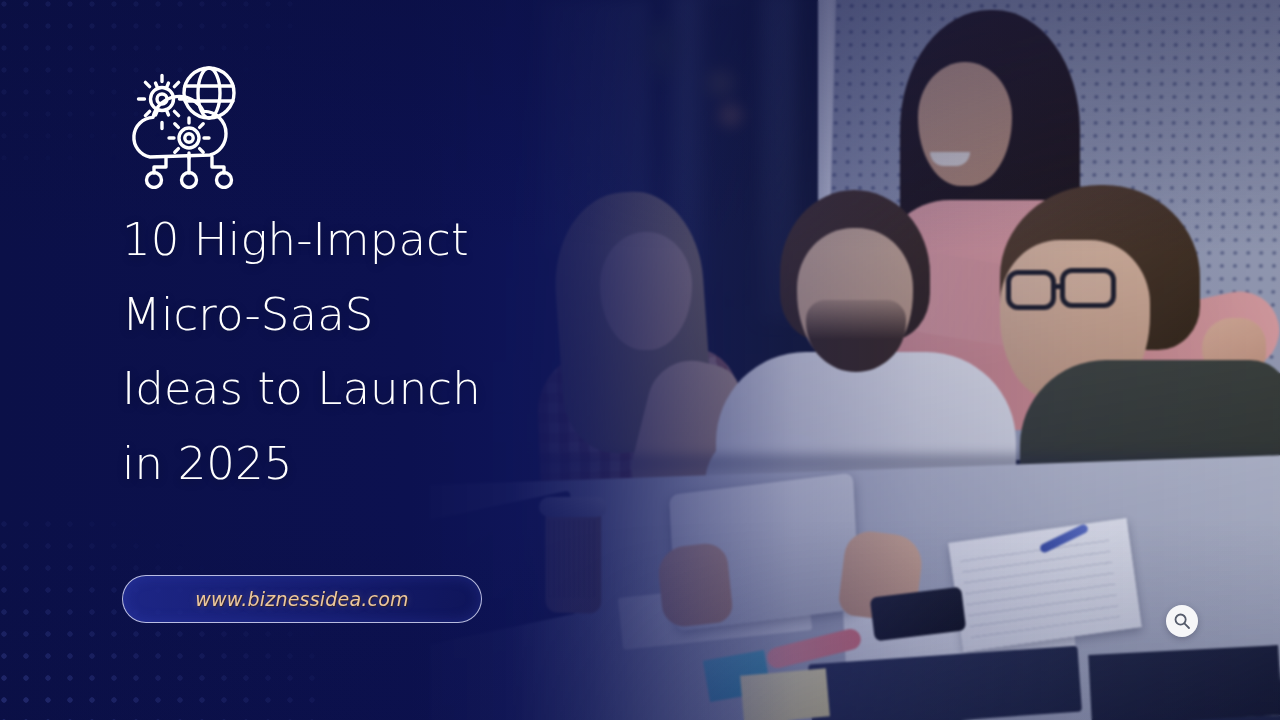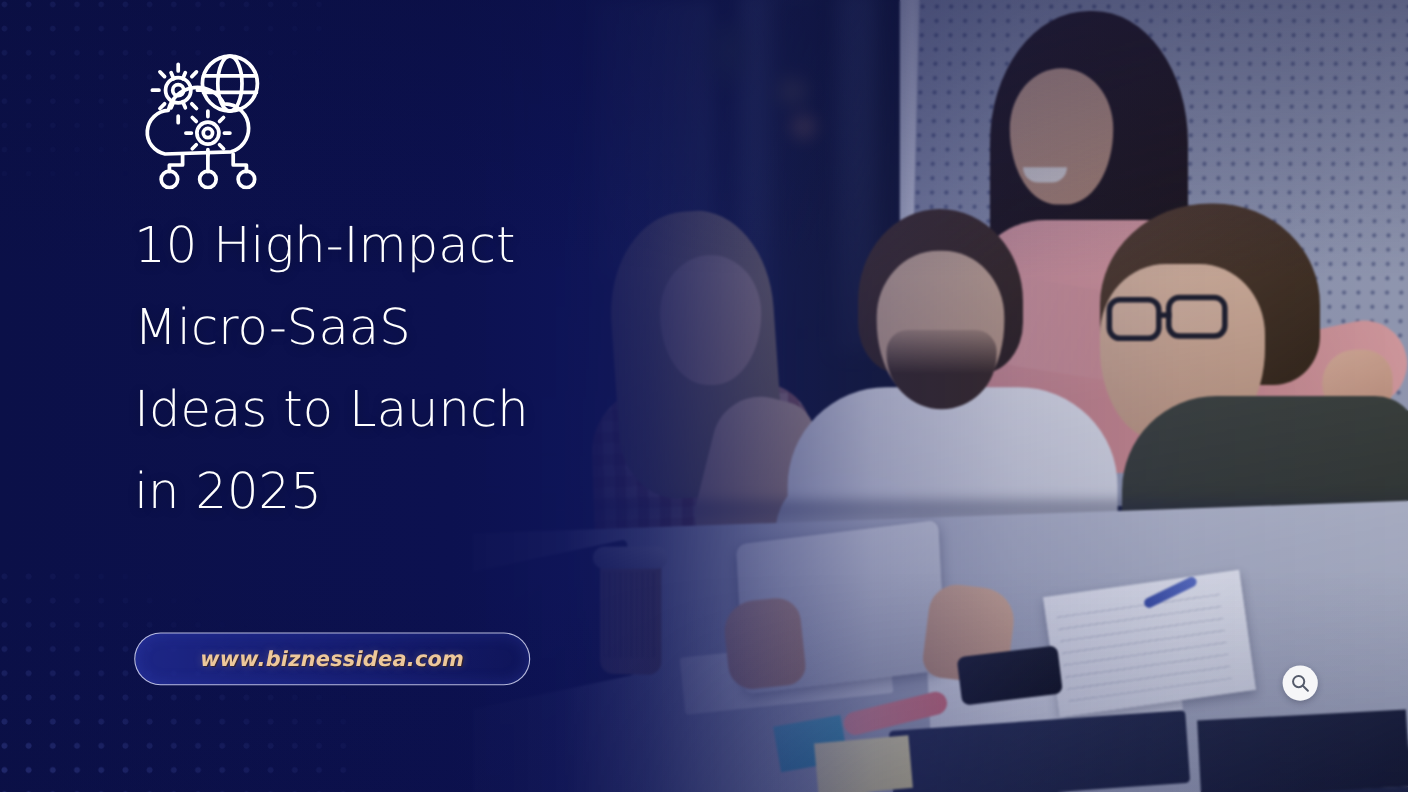"10 High-Impact" .content { padding: 40px 0 0 122px -> 57px 0 0 122px }
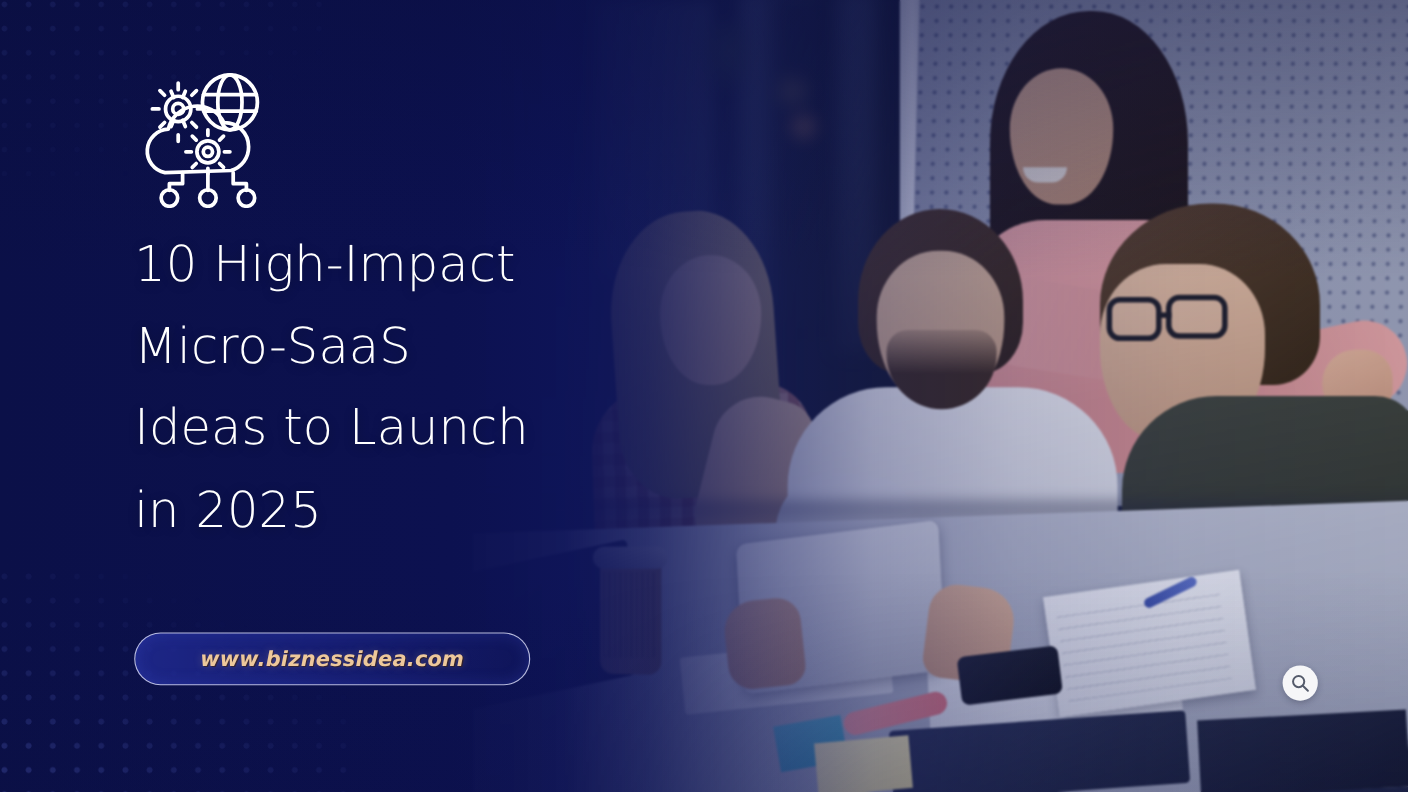"www.biznessidea.com" .url-text { font-weight: bold -> normal }
